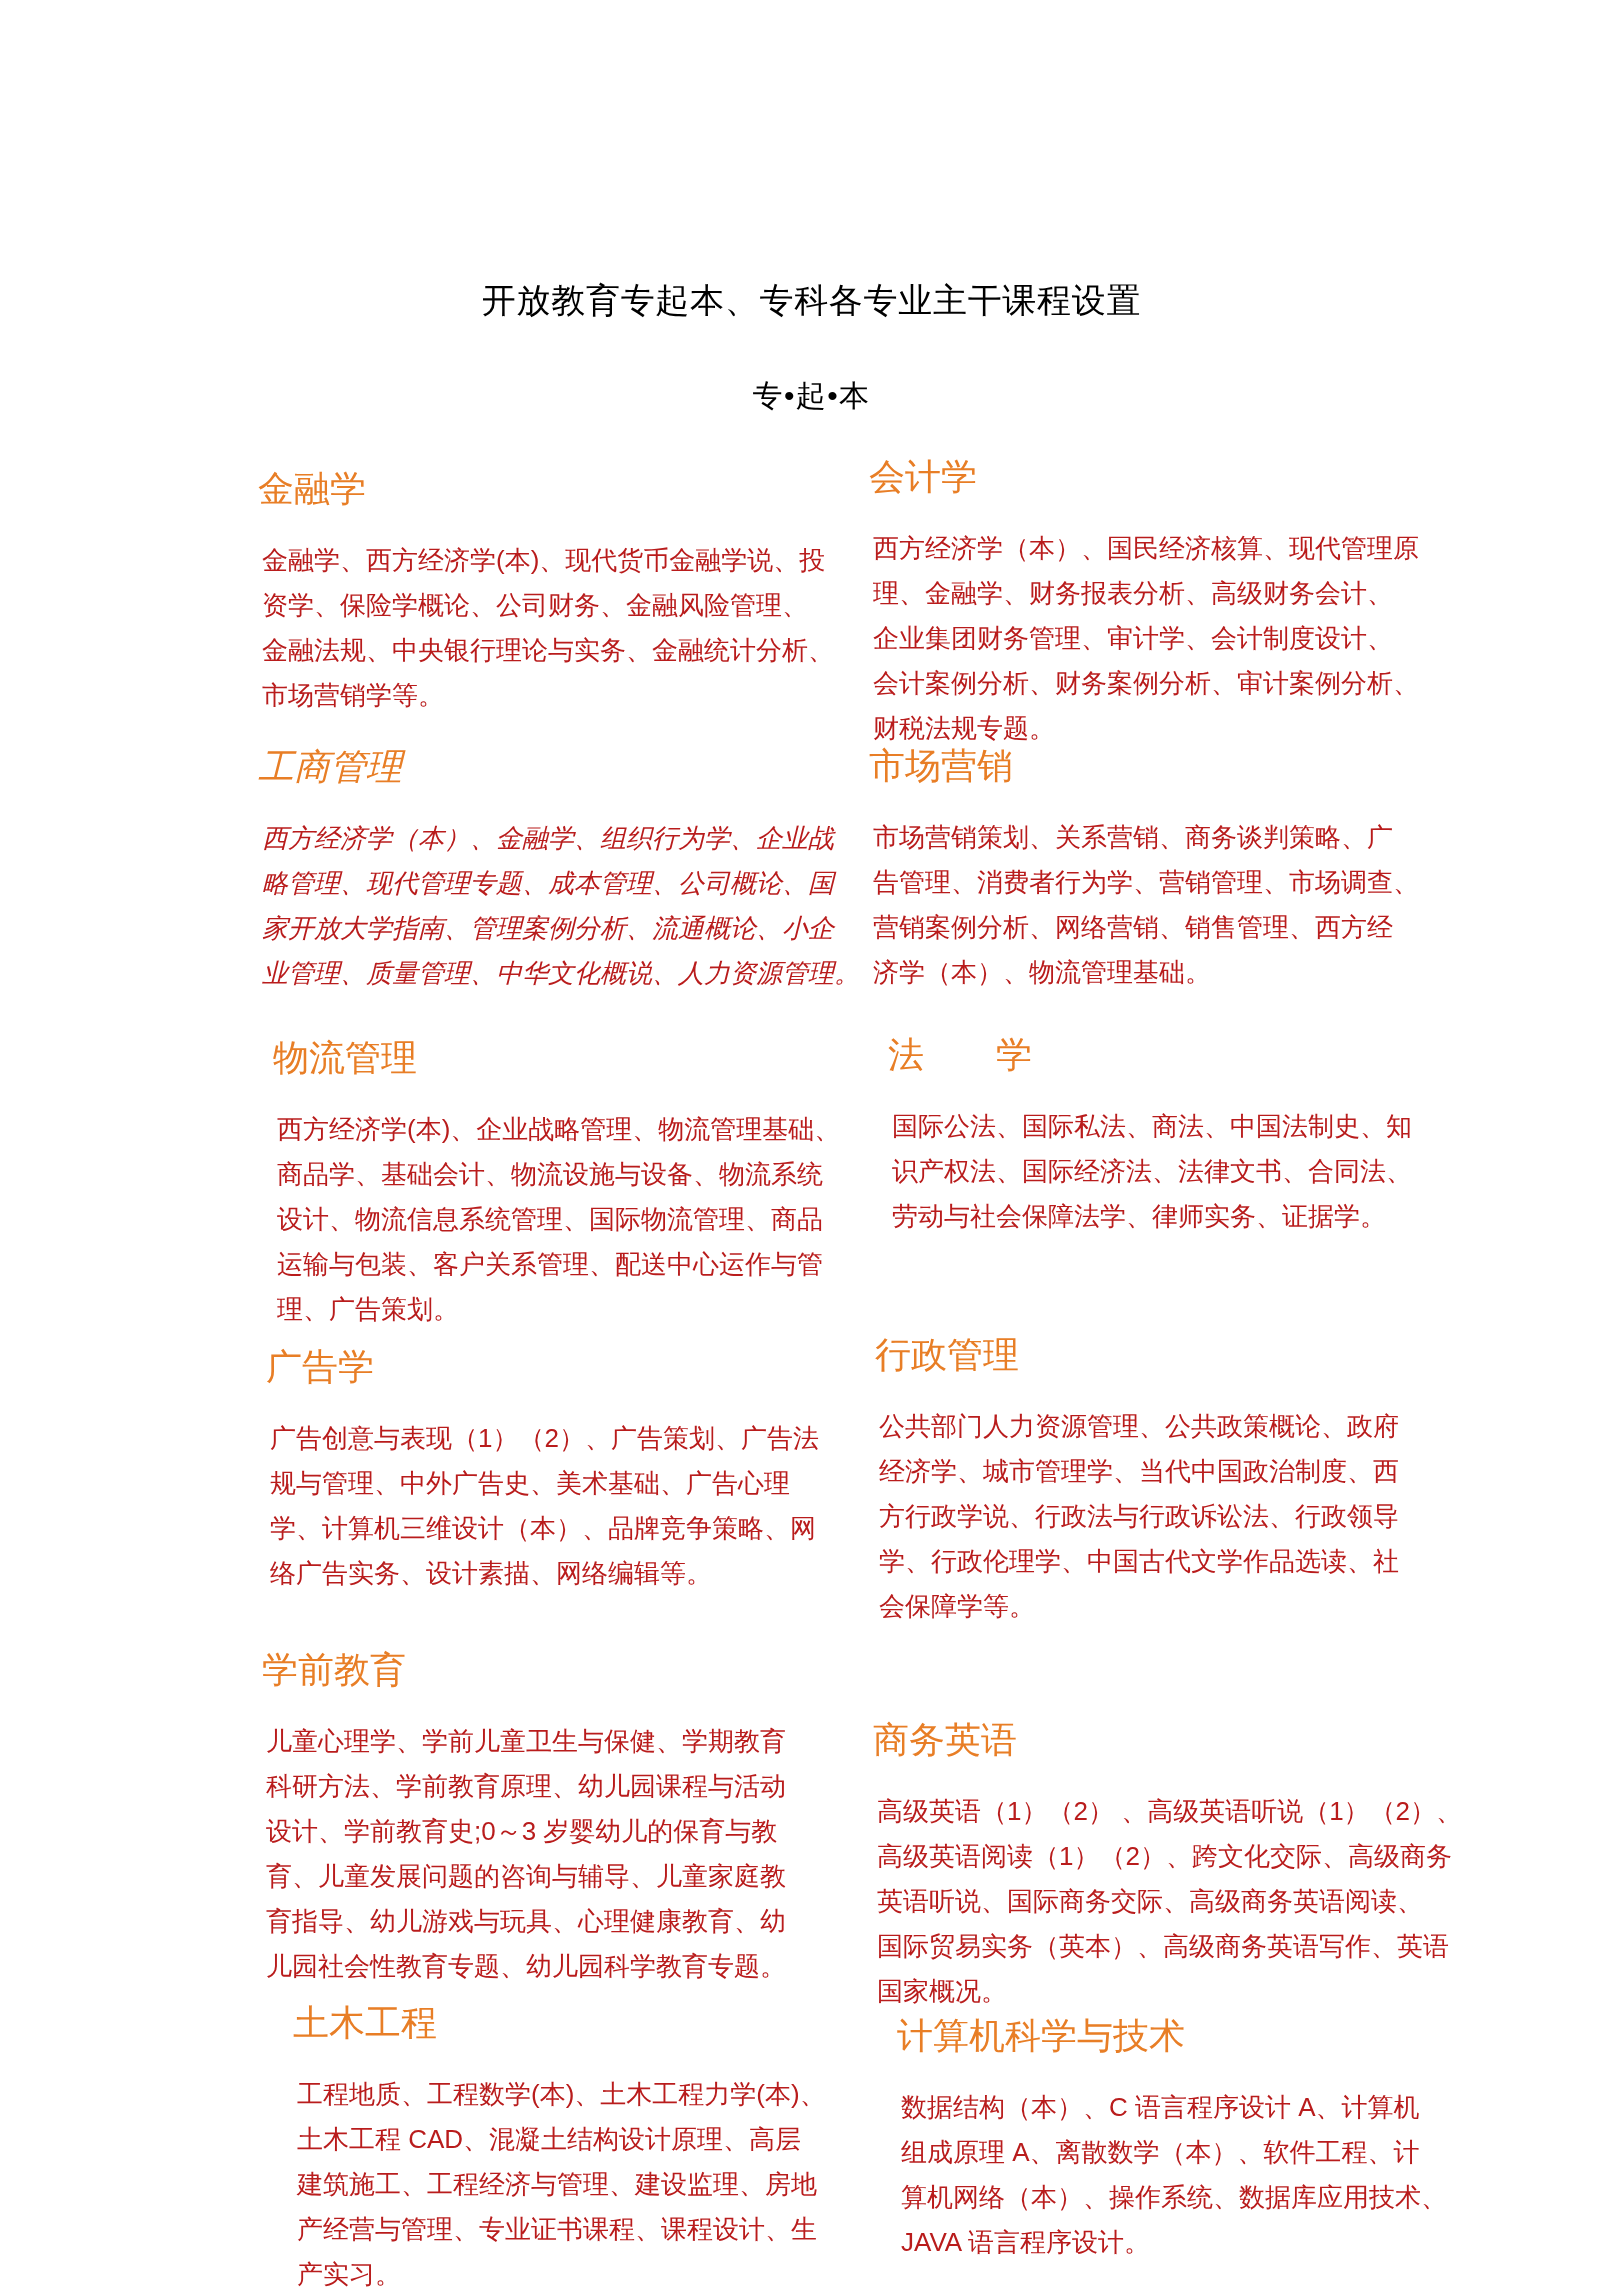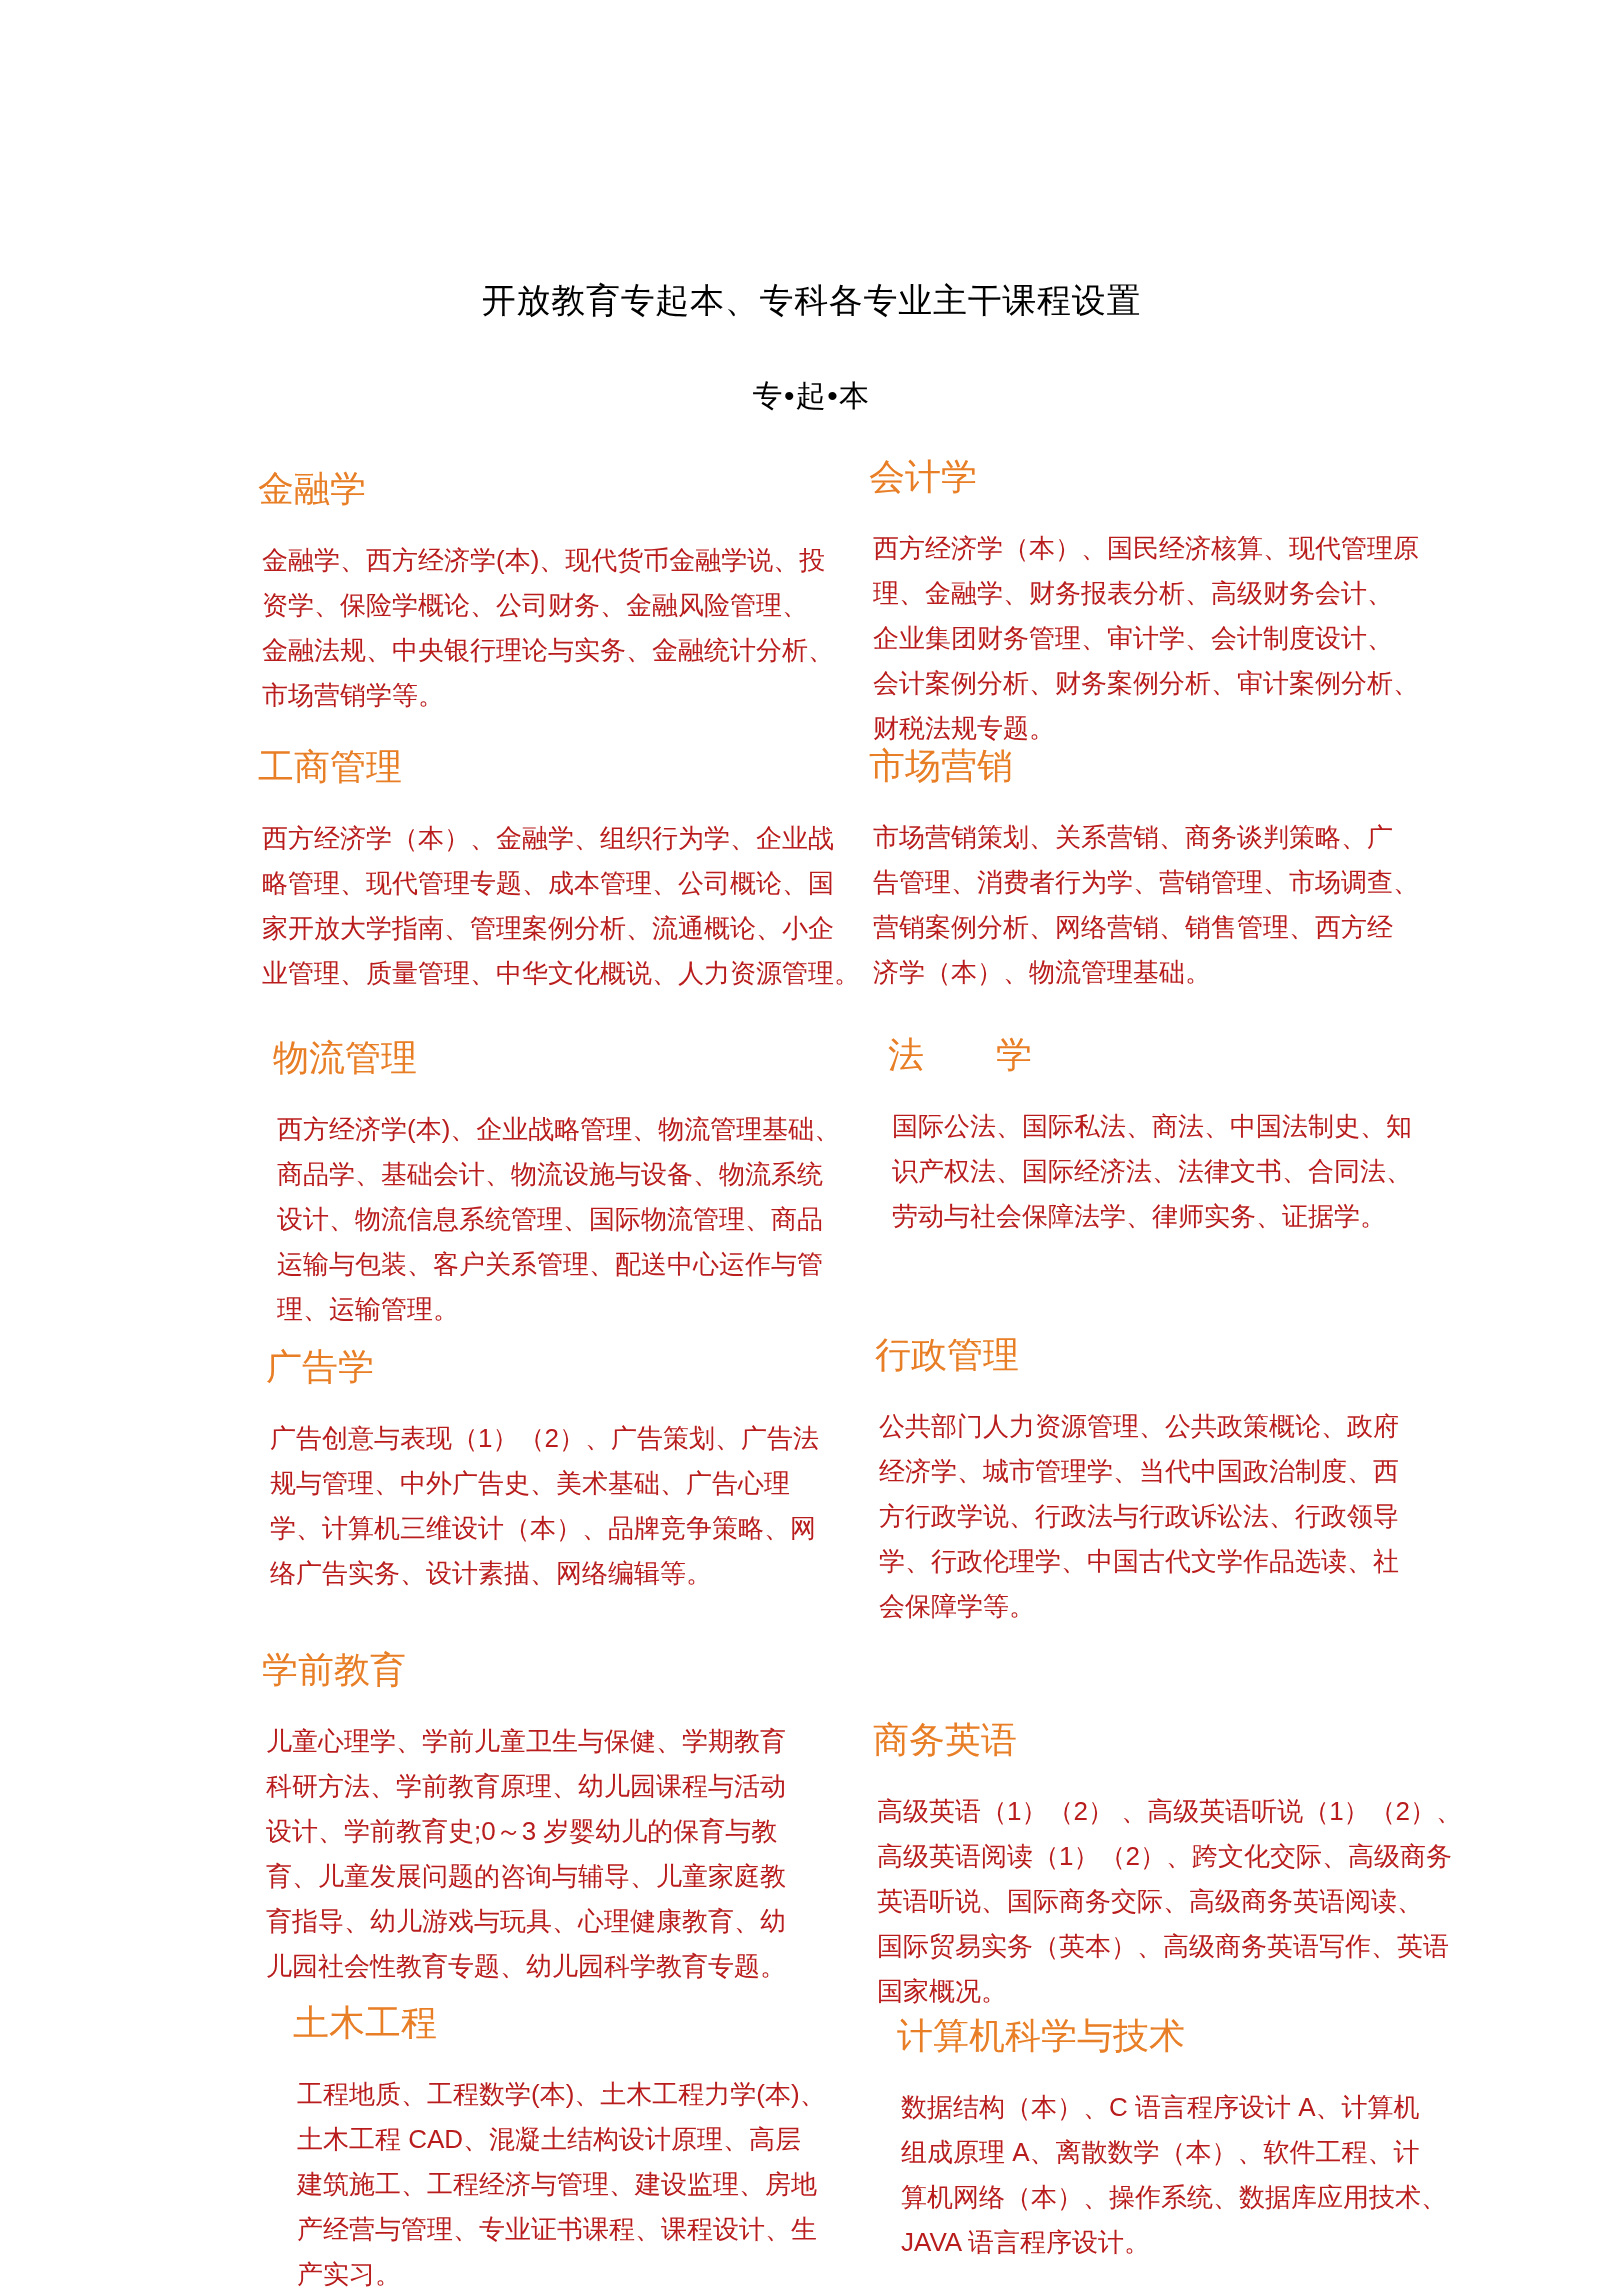"工商管理" .s-l2 { font-style: none -> italic }
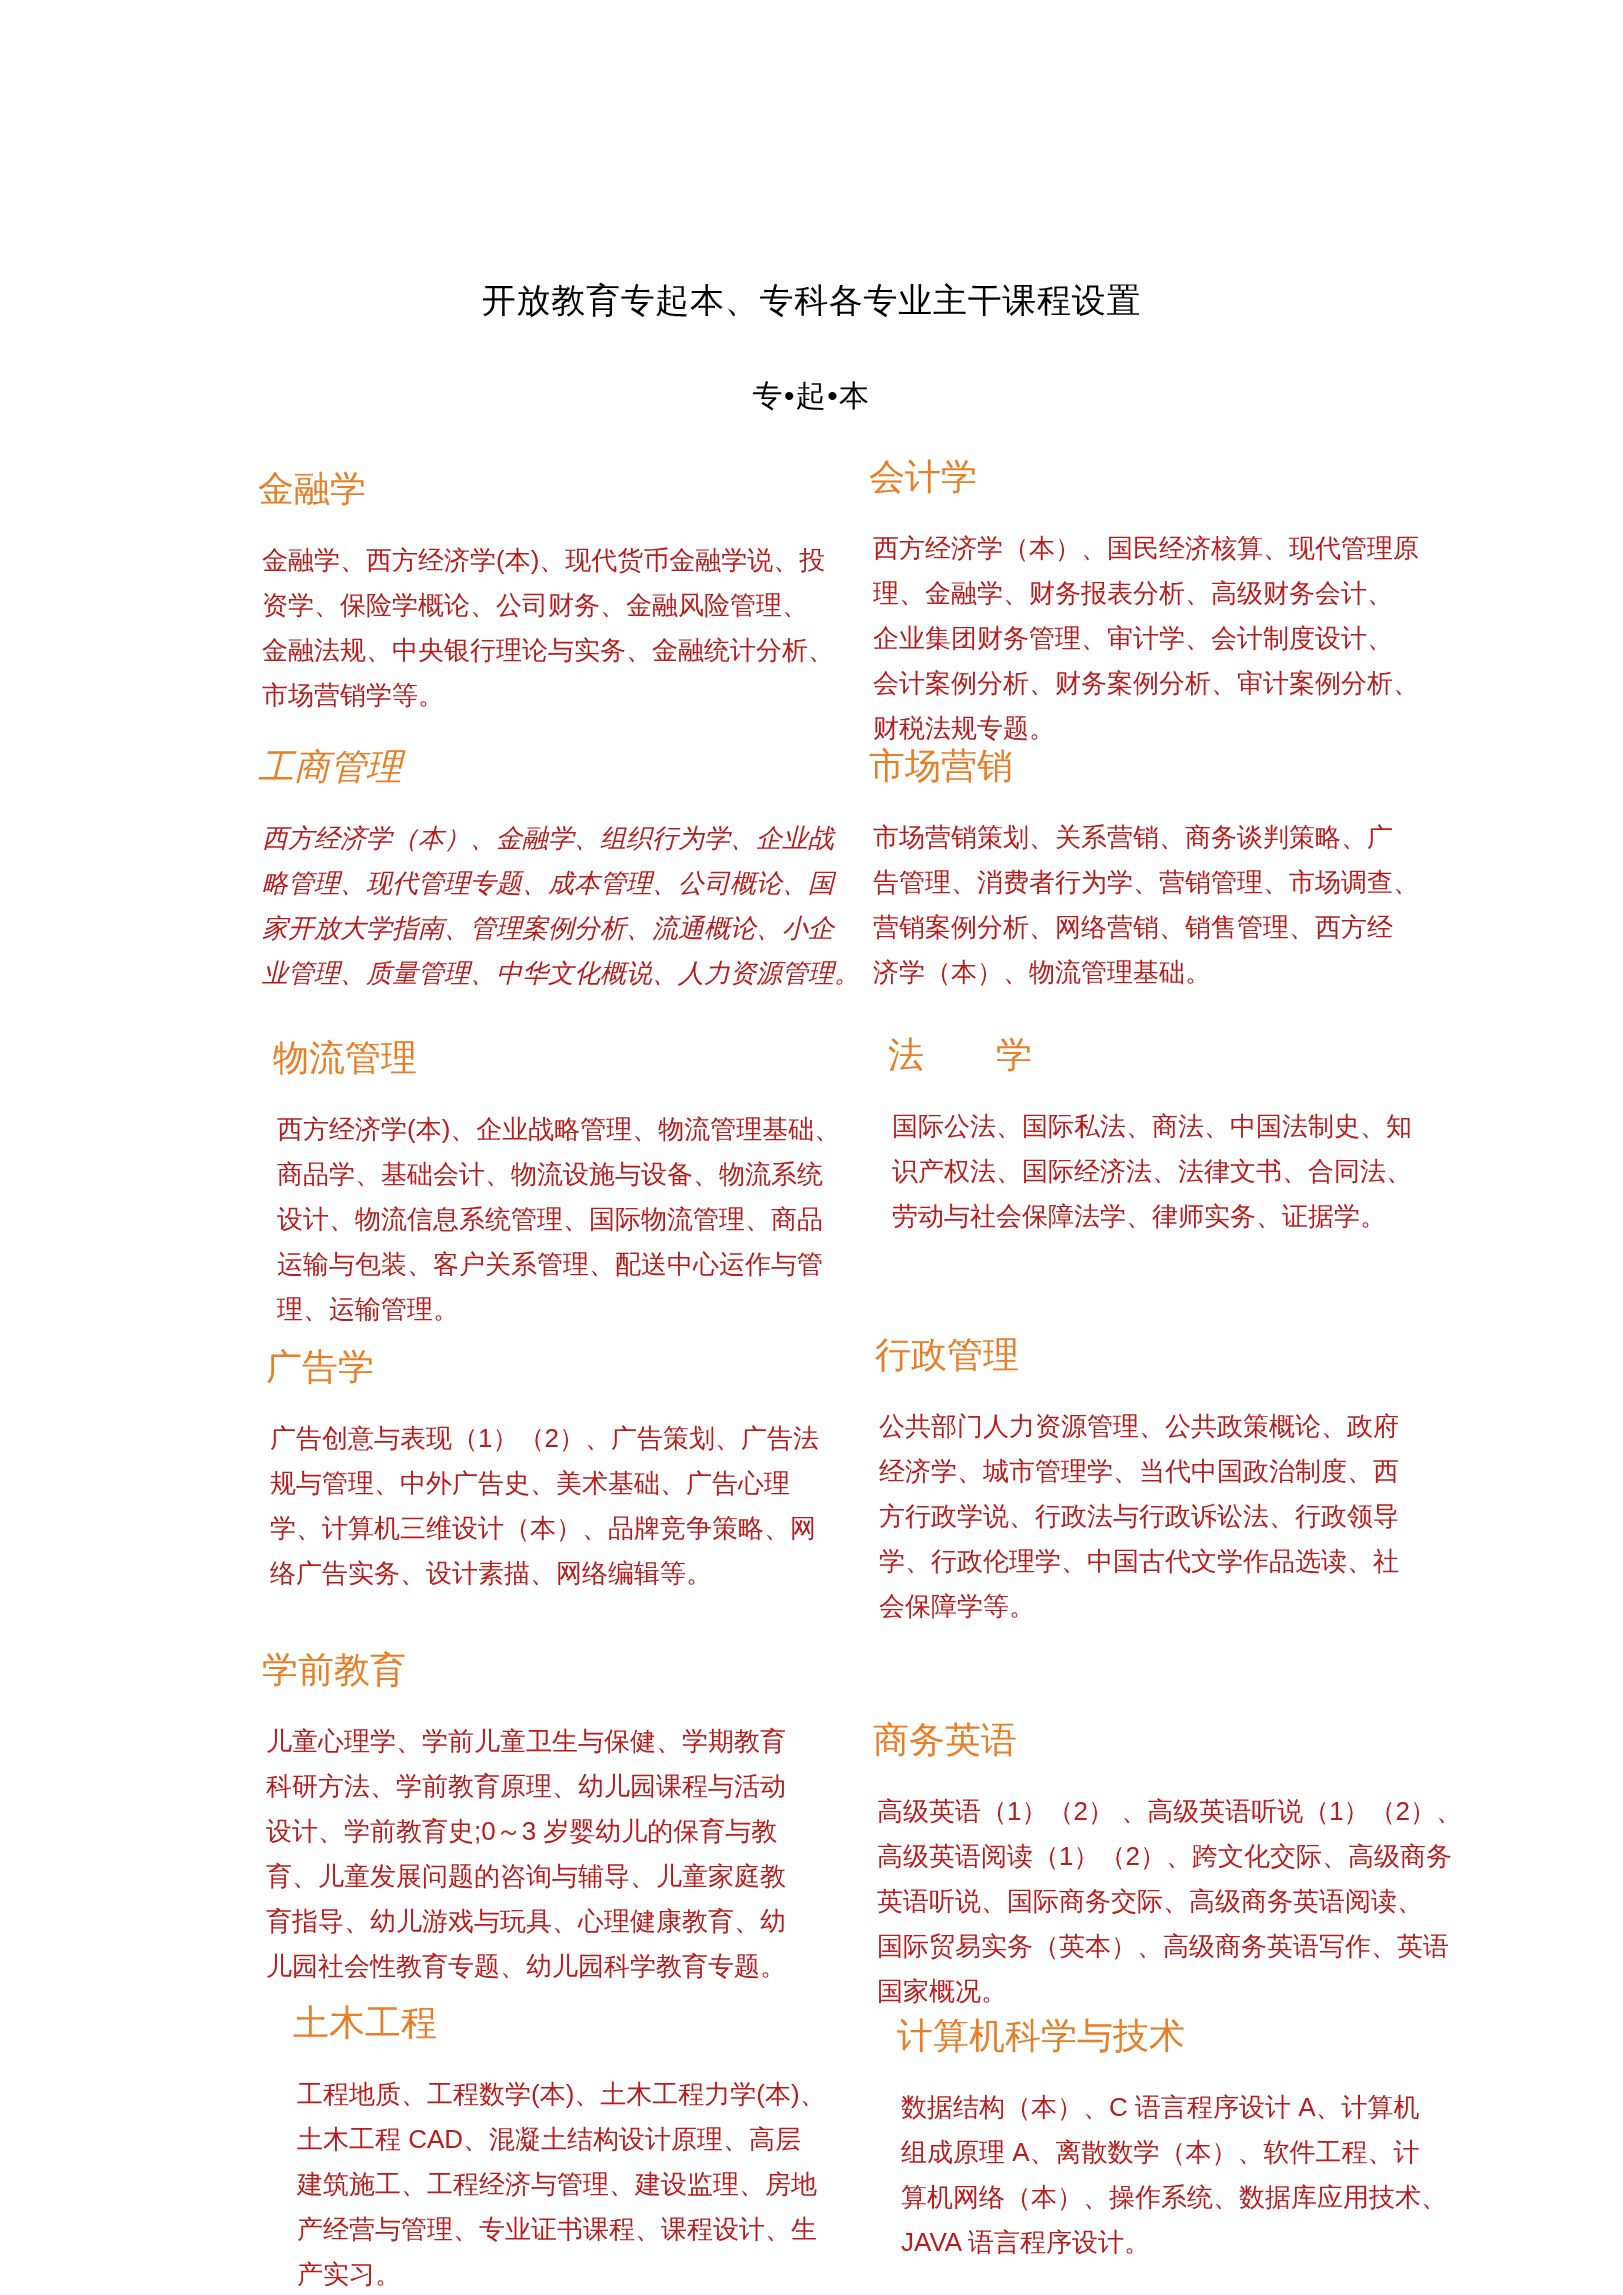"西方经济学(本)、企业战略管理、物流管理基础、" p.sec-b { text: 运输管理 -> 广告策划 }
